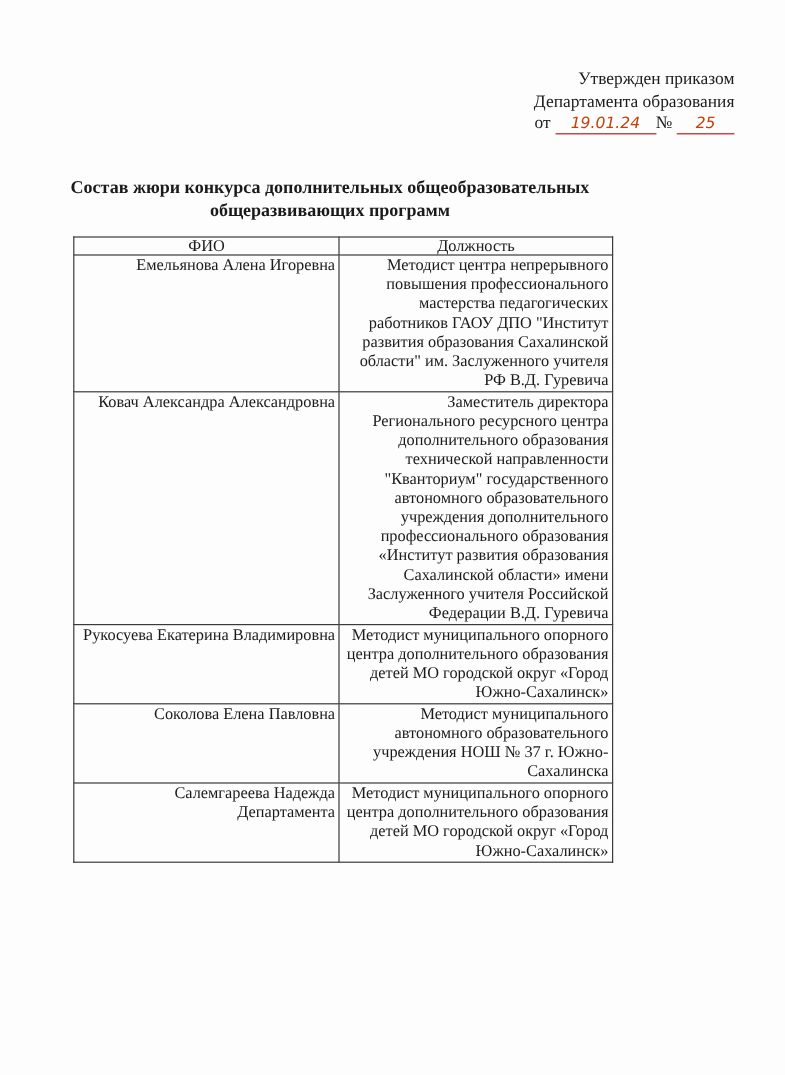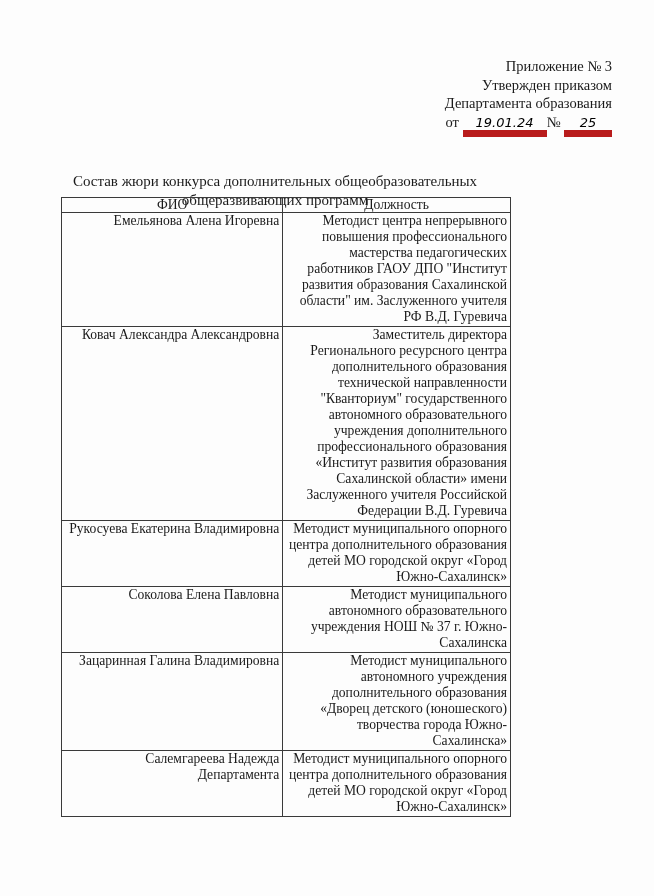"Приложение № 3" div.line { html: <div>Приложение № 3</div> -> none }
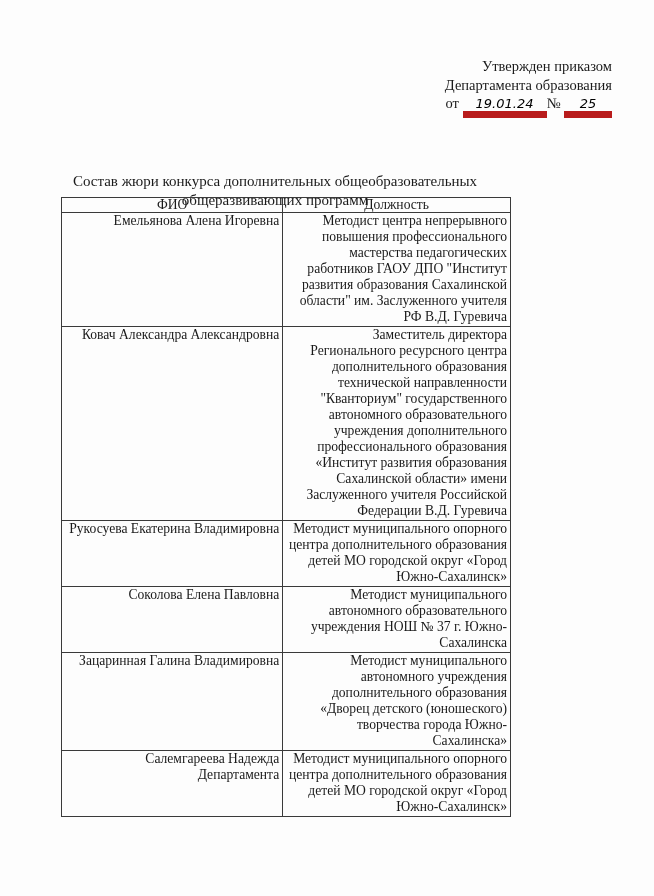"19.01.24" .hand { border-bottom: 7px solid #b91c1c -> 1px solid #b91c1c; color: #000000 -> #c2410c }
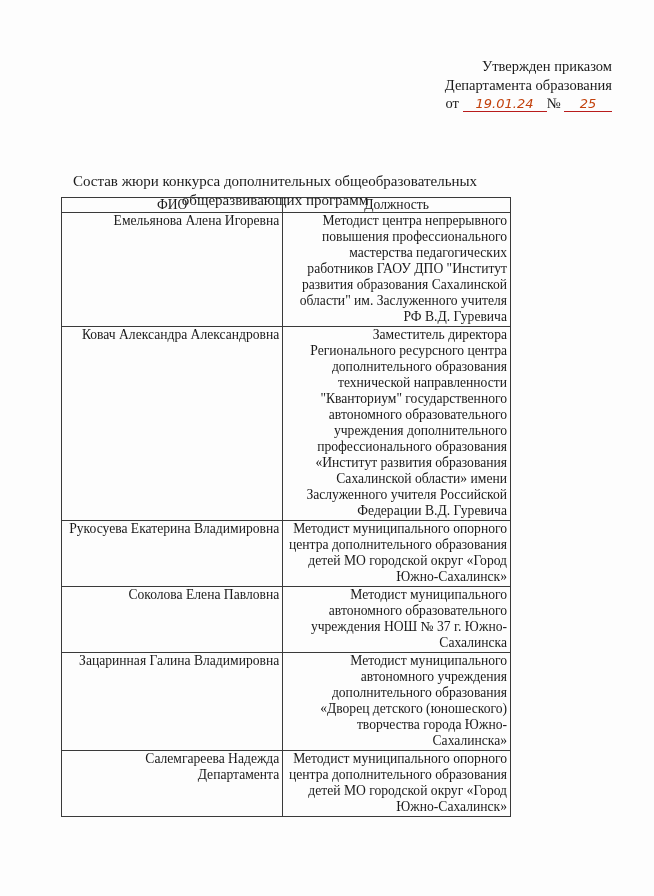"Состав жюри конкурса дополнительных" .title { font-weight: normal -> bold; top: 172px -> 148px }
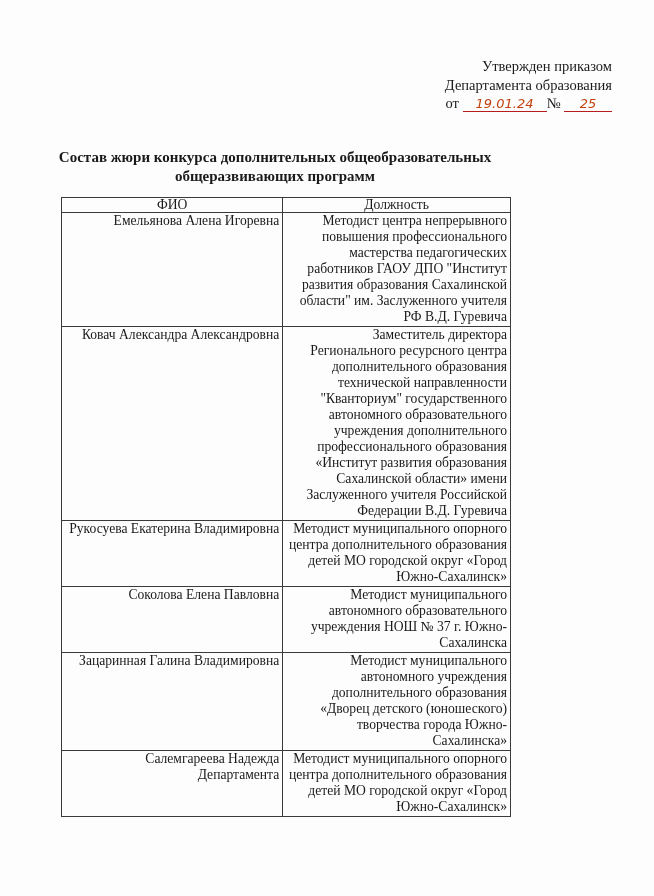"Зацаринная Галина Владимировна" tr { html: <tr> <td>Зацаринная Галина Владимировна</td> <td>Методист муниципального автономного учреждения дополнительного образования «Дворец детского (юношеского) творчества города Южно-Сахалинска»</td> </tr> -> none }
